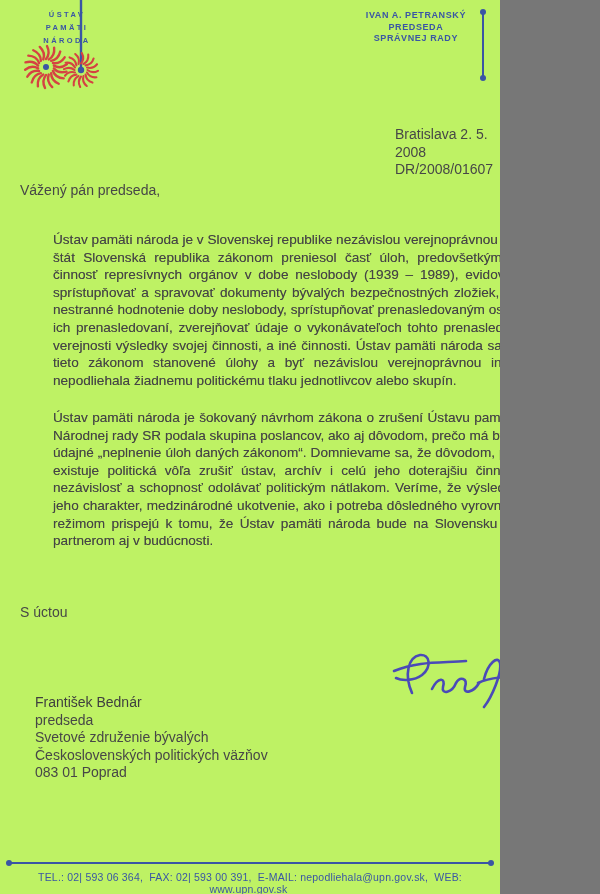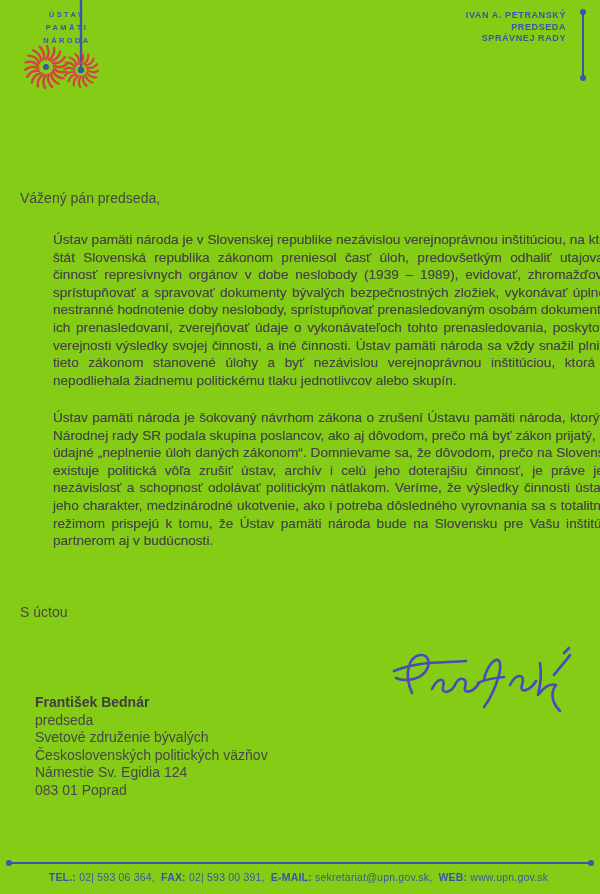"ÚSTAV" .page { background: #84cc16 -> #bef264; width: 600px -> 500px }
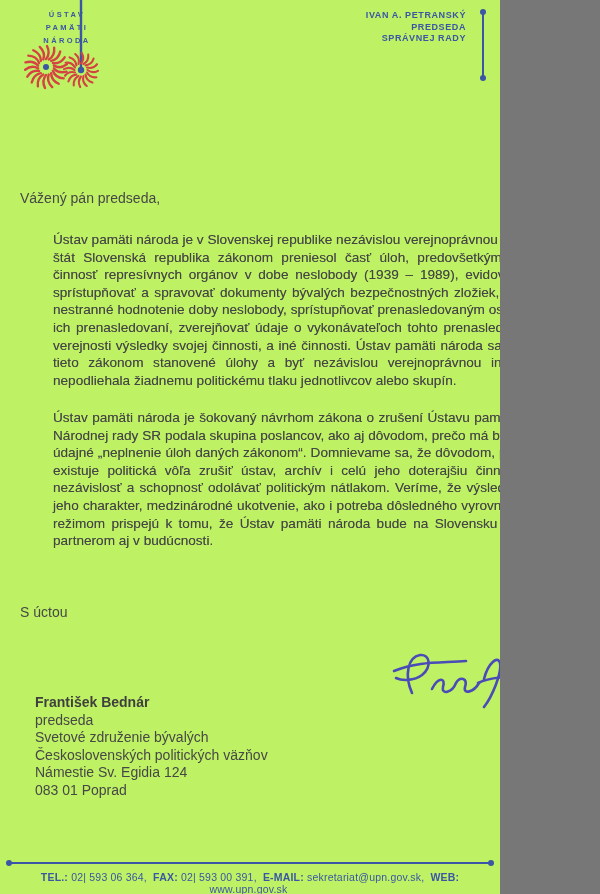"IVAN A. PETRANSKÝ" .hdr-right { text-align: right -> center }
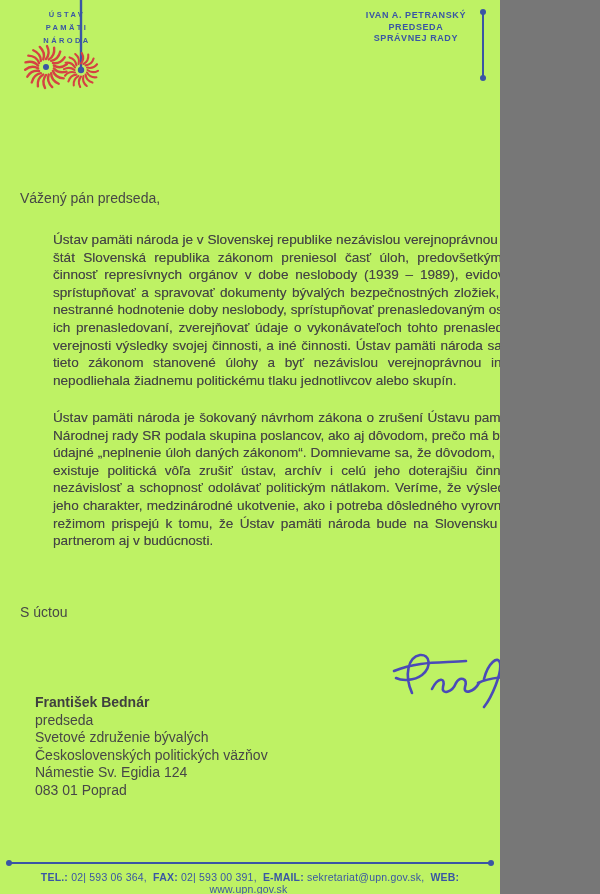"Bratislava 2. 5. 2008" div.dateline { html: none -> <div> <div>Bratislava 2. 5. 2008</div> <div>DR/2008/01607</div> </div> }
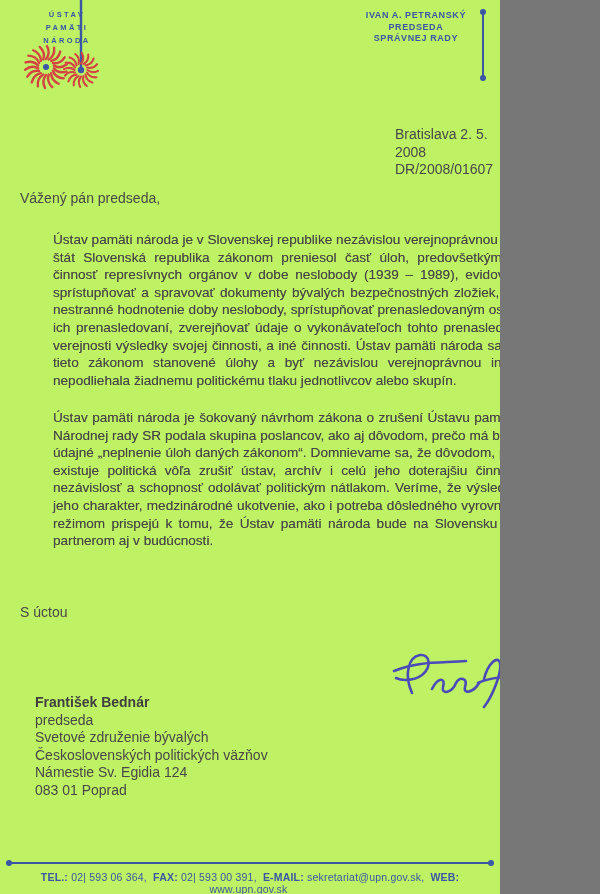"Vážený pán predseda," .salutation { top: 190px -> 182px }
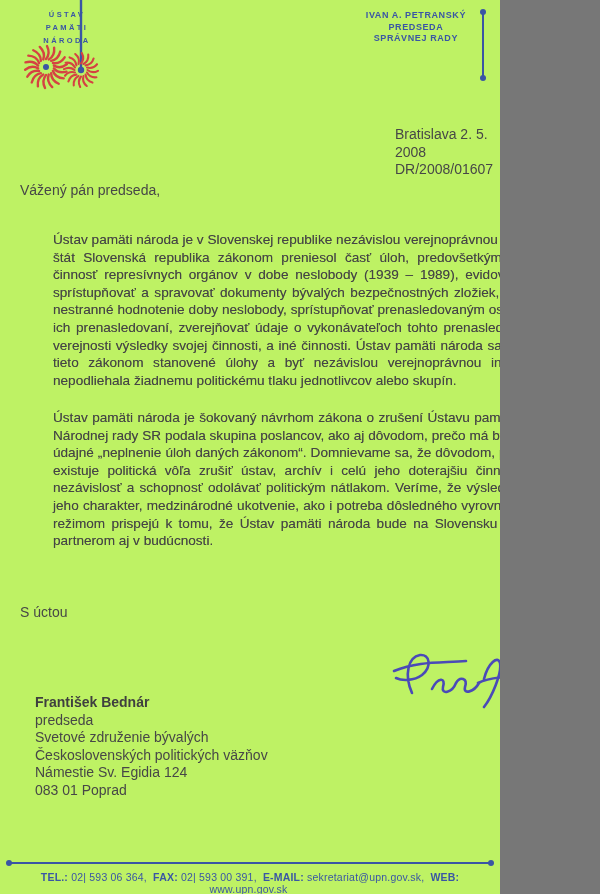"František Bednár" .sender .name { font-weight: bold -> normal }
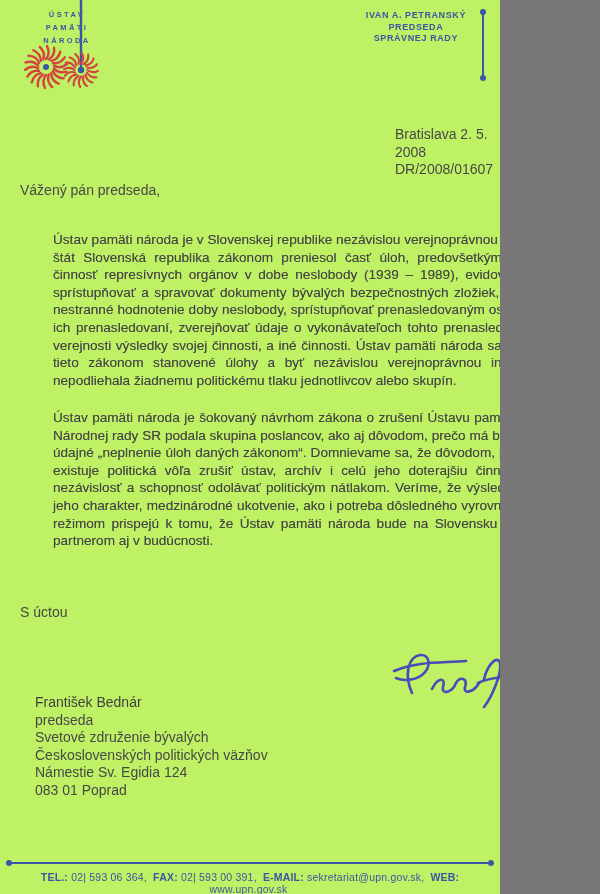"Námestie Sv. Egidia 124" div { html: <div>Námestie Sv. Egidia 124</div> -> none }
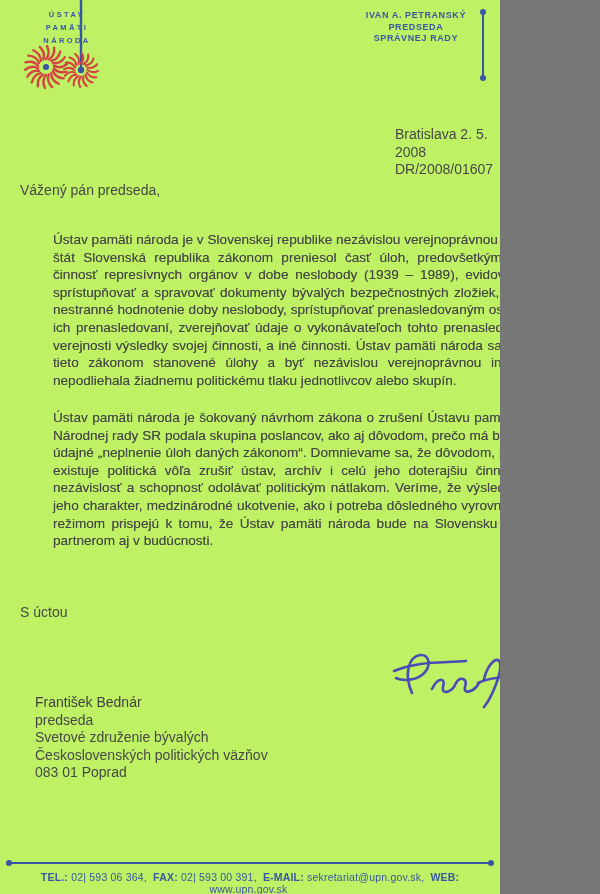"TEL.:" .ft-text b { font-weight: bold -> normal }
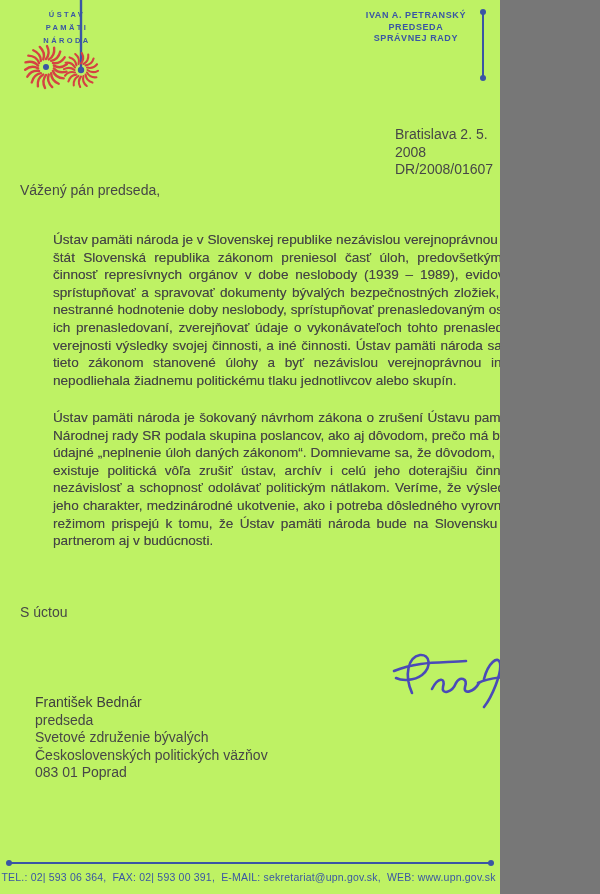"sekretariat@upn.gov.sk," span { text: sekretariat@upn.gov.sk -> nepodliehala@upn.gov.sk }
